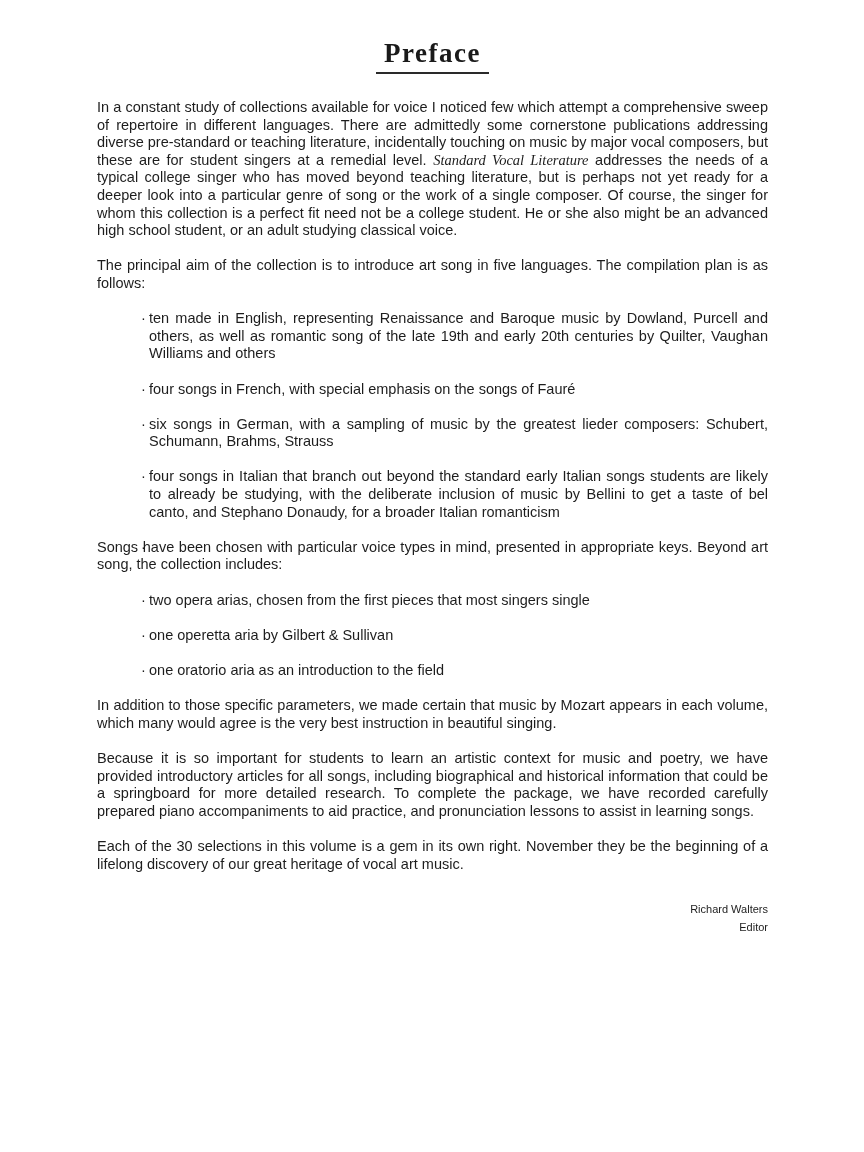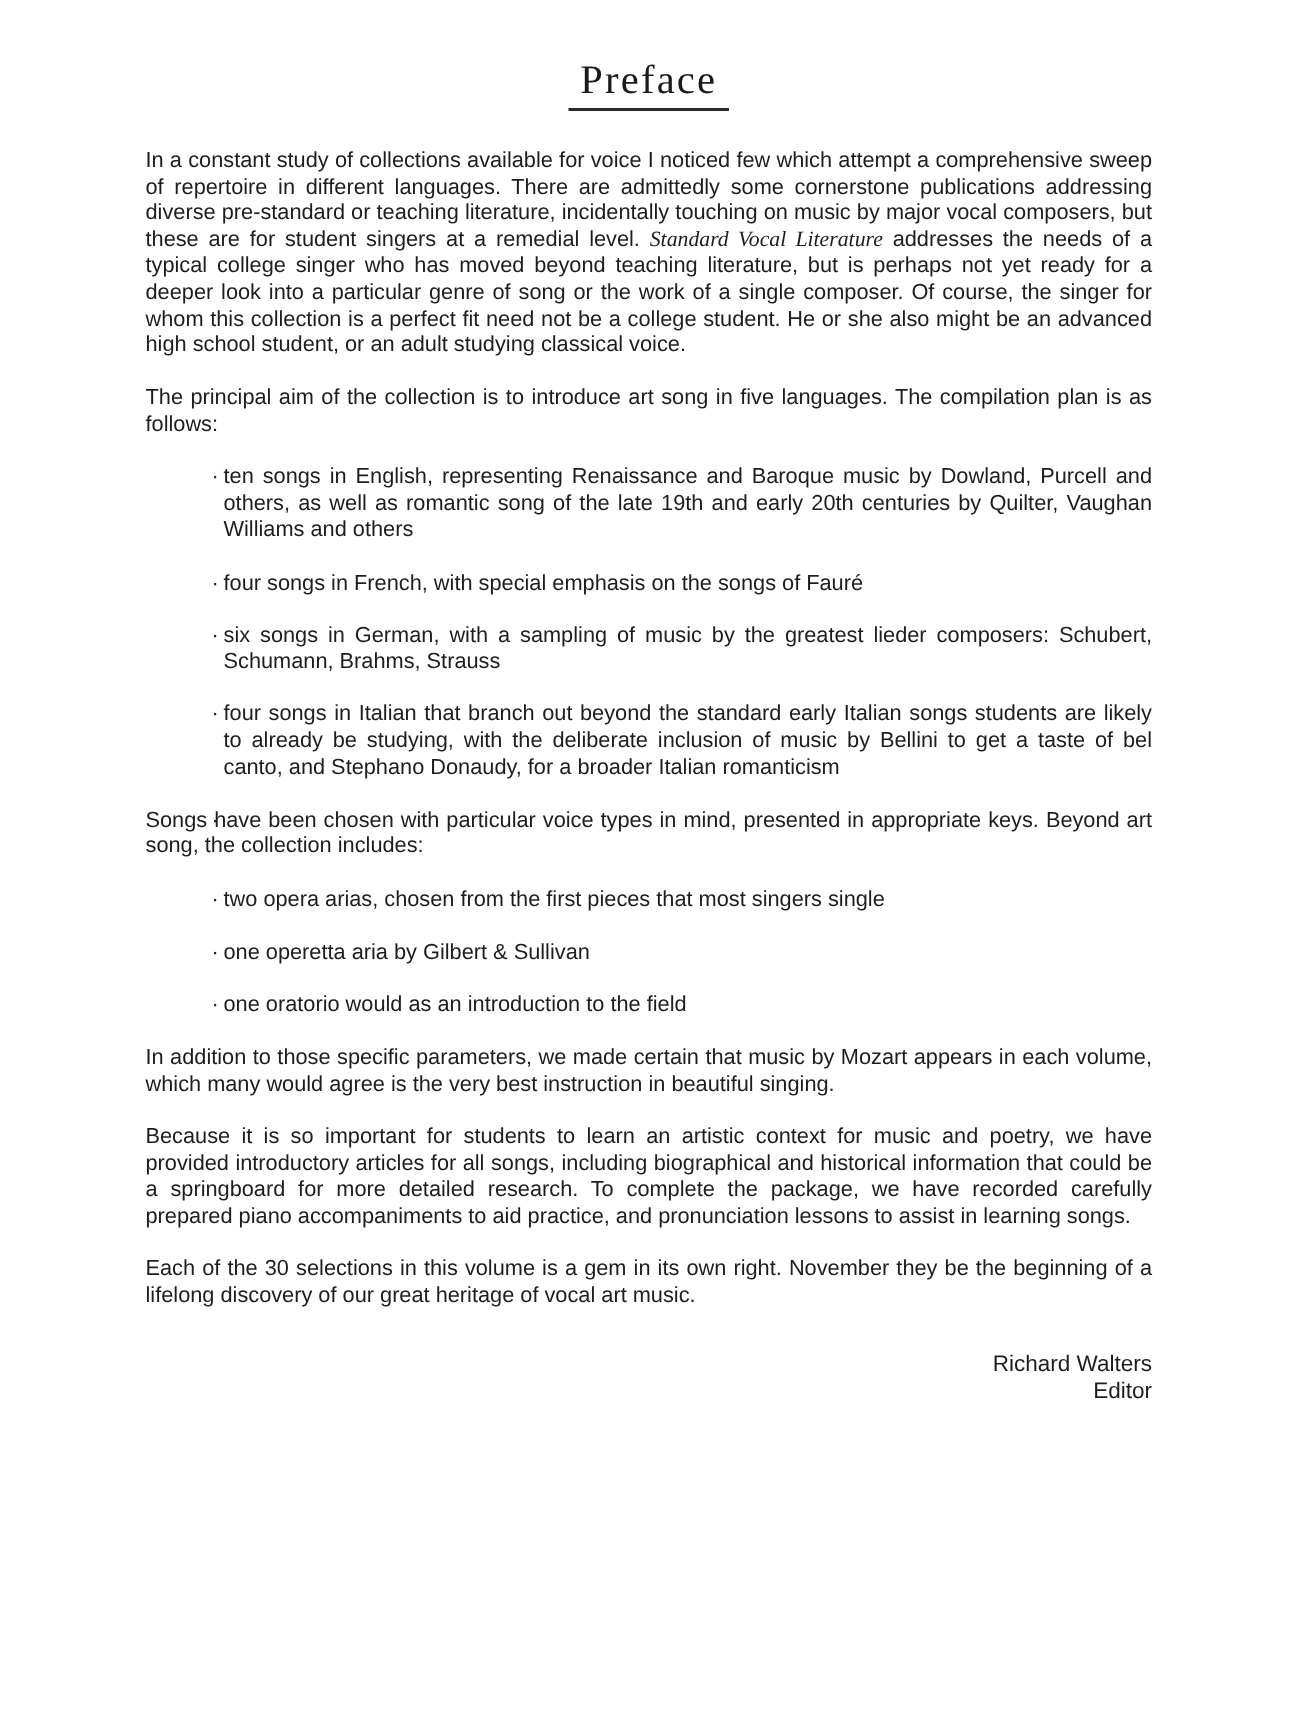"Preface" .title { font-weight: normal -> bold }
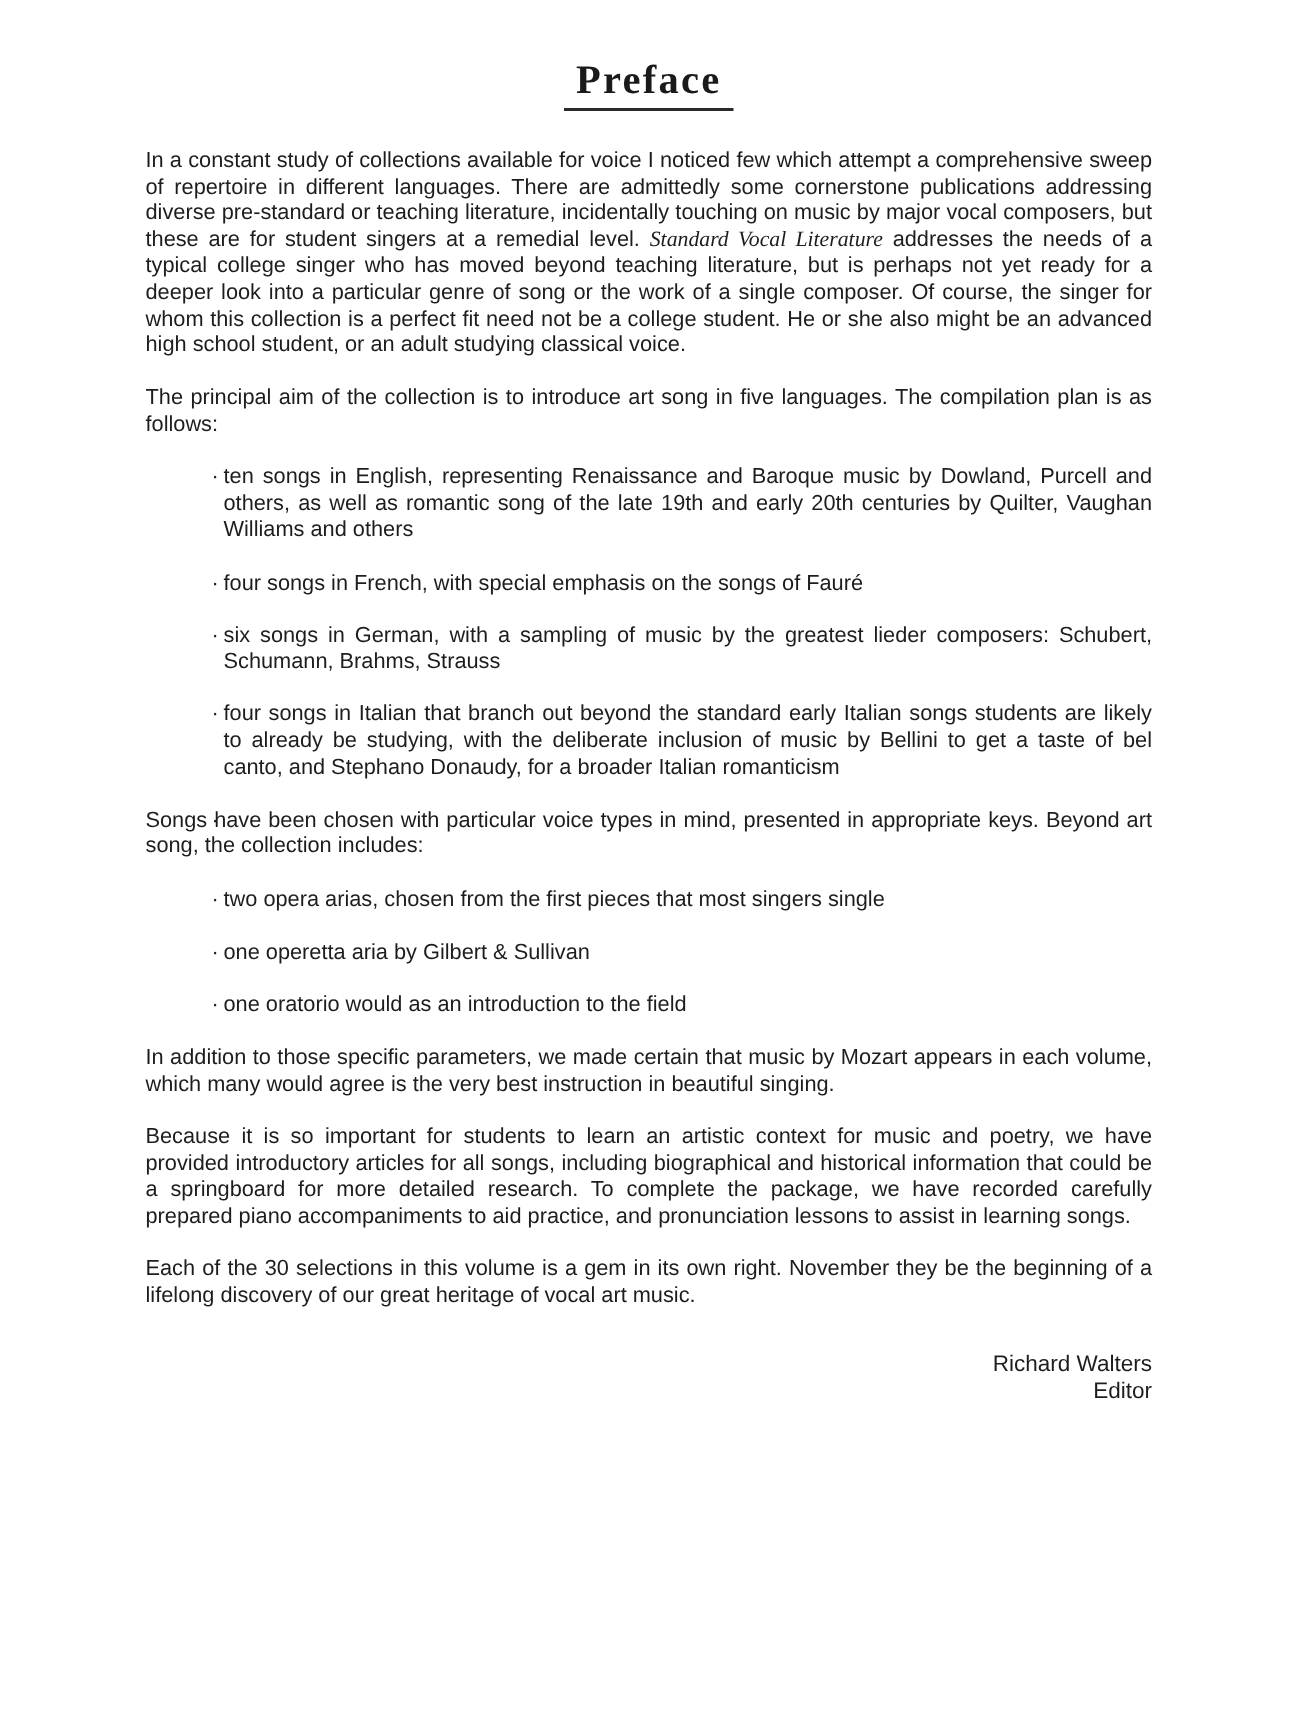"ten songs in English, representing" span { text: songs -> made }
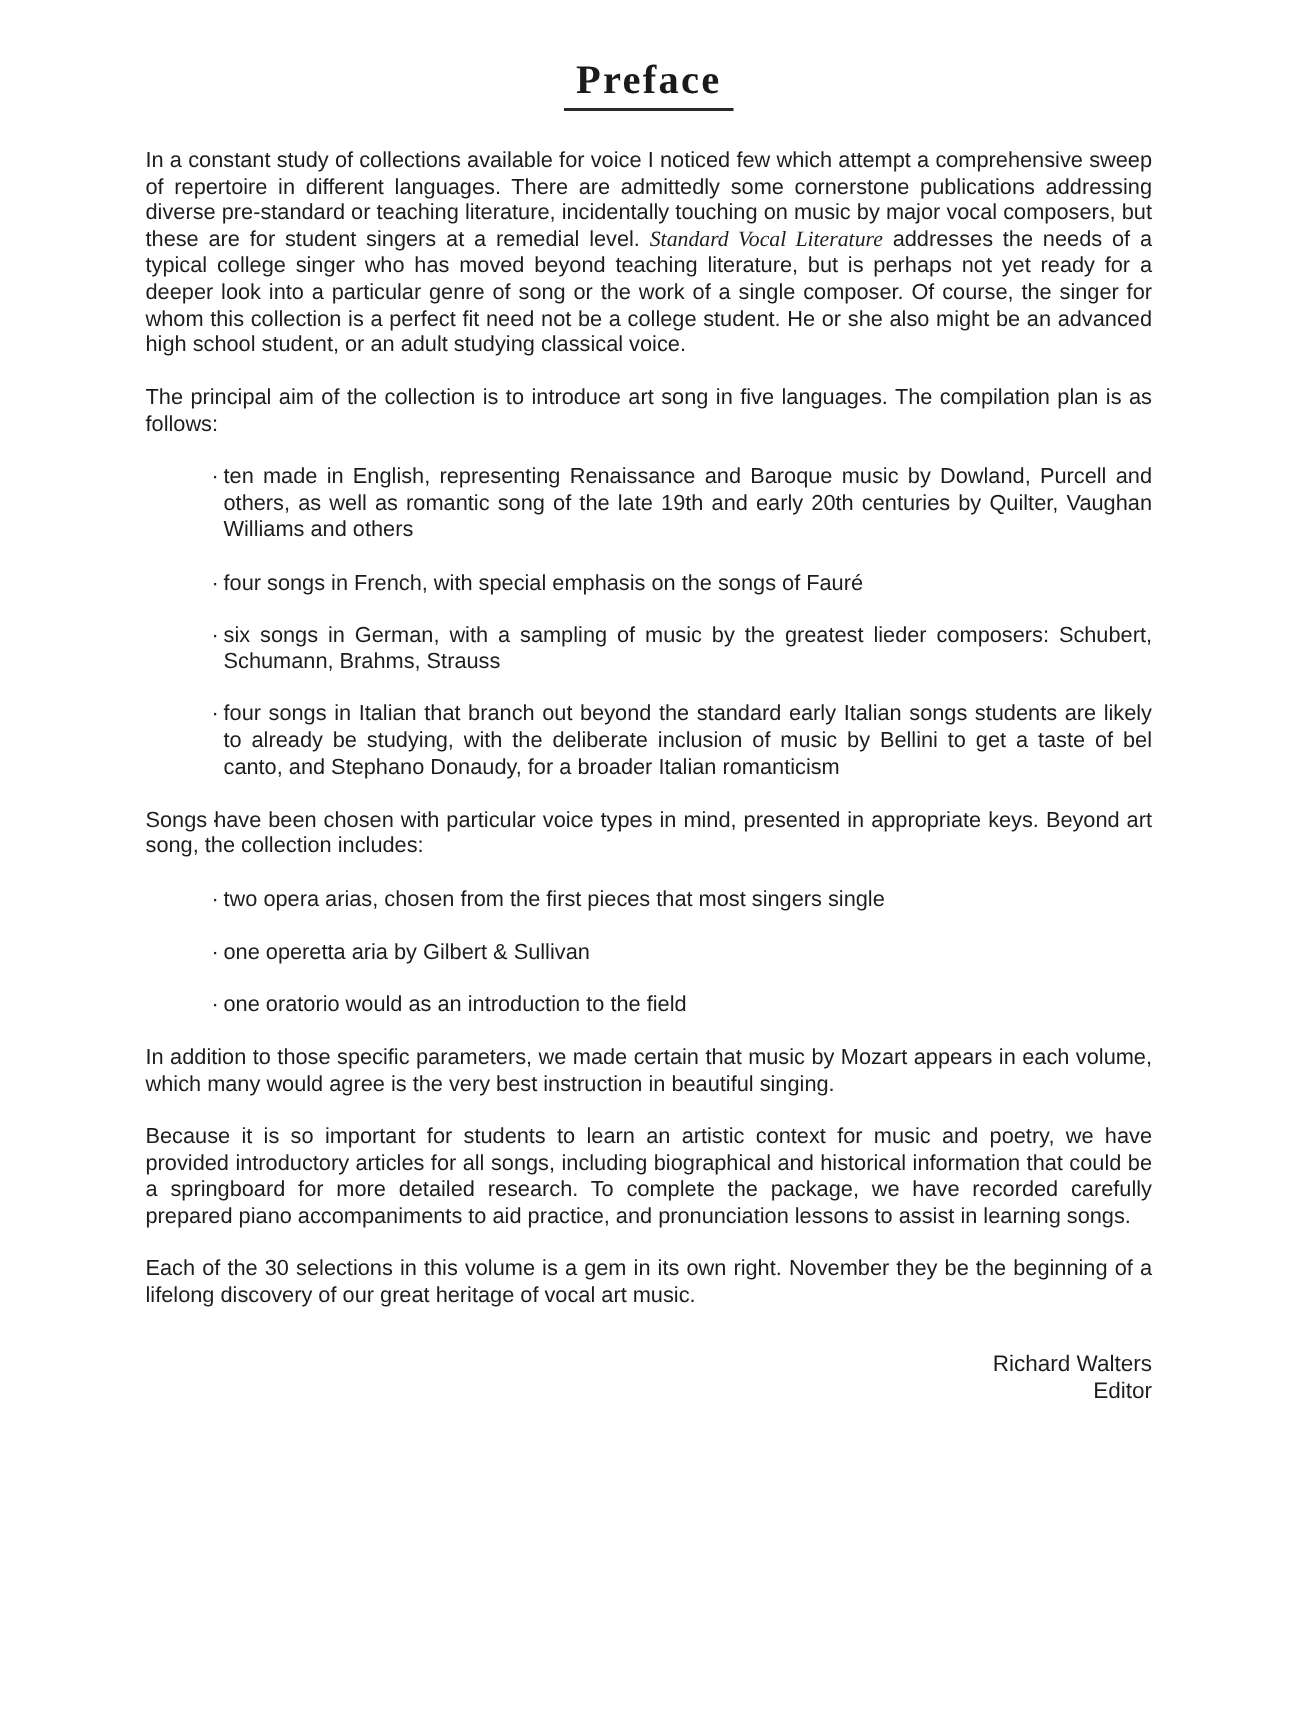"one oratorio would as an" span { text: would -> aria }
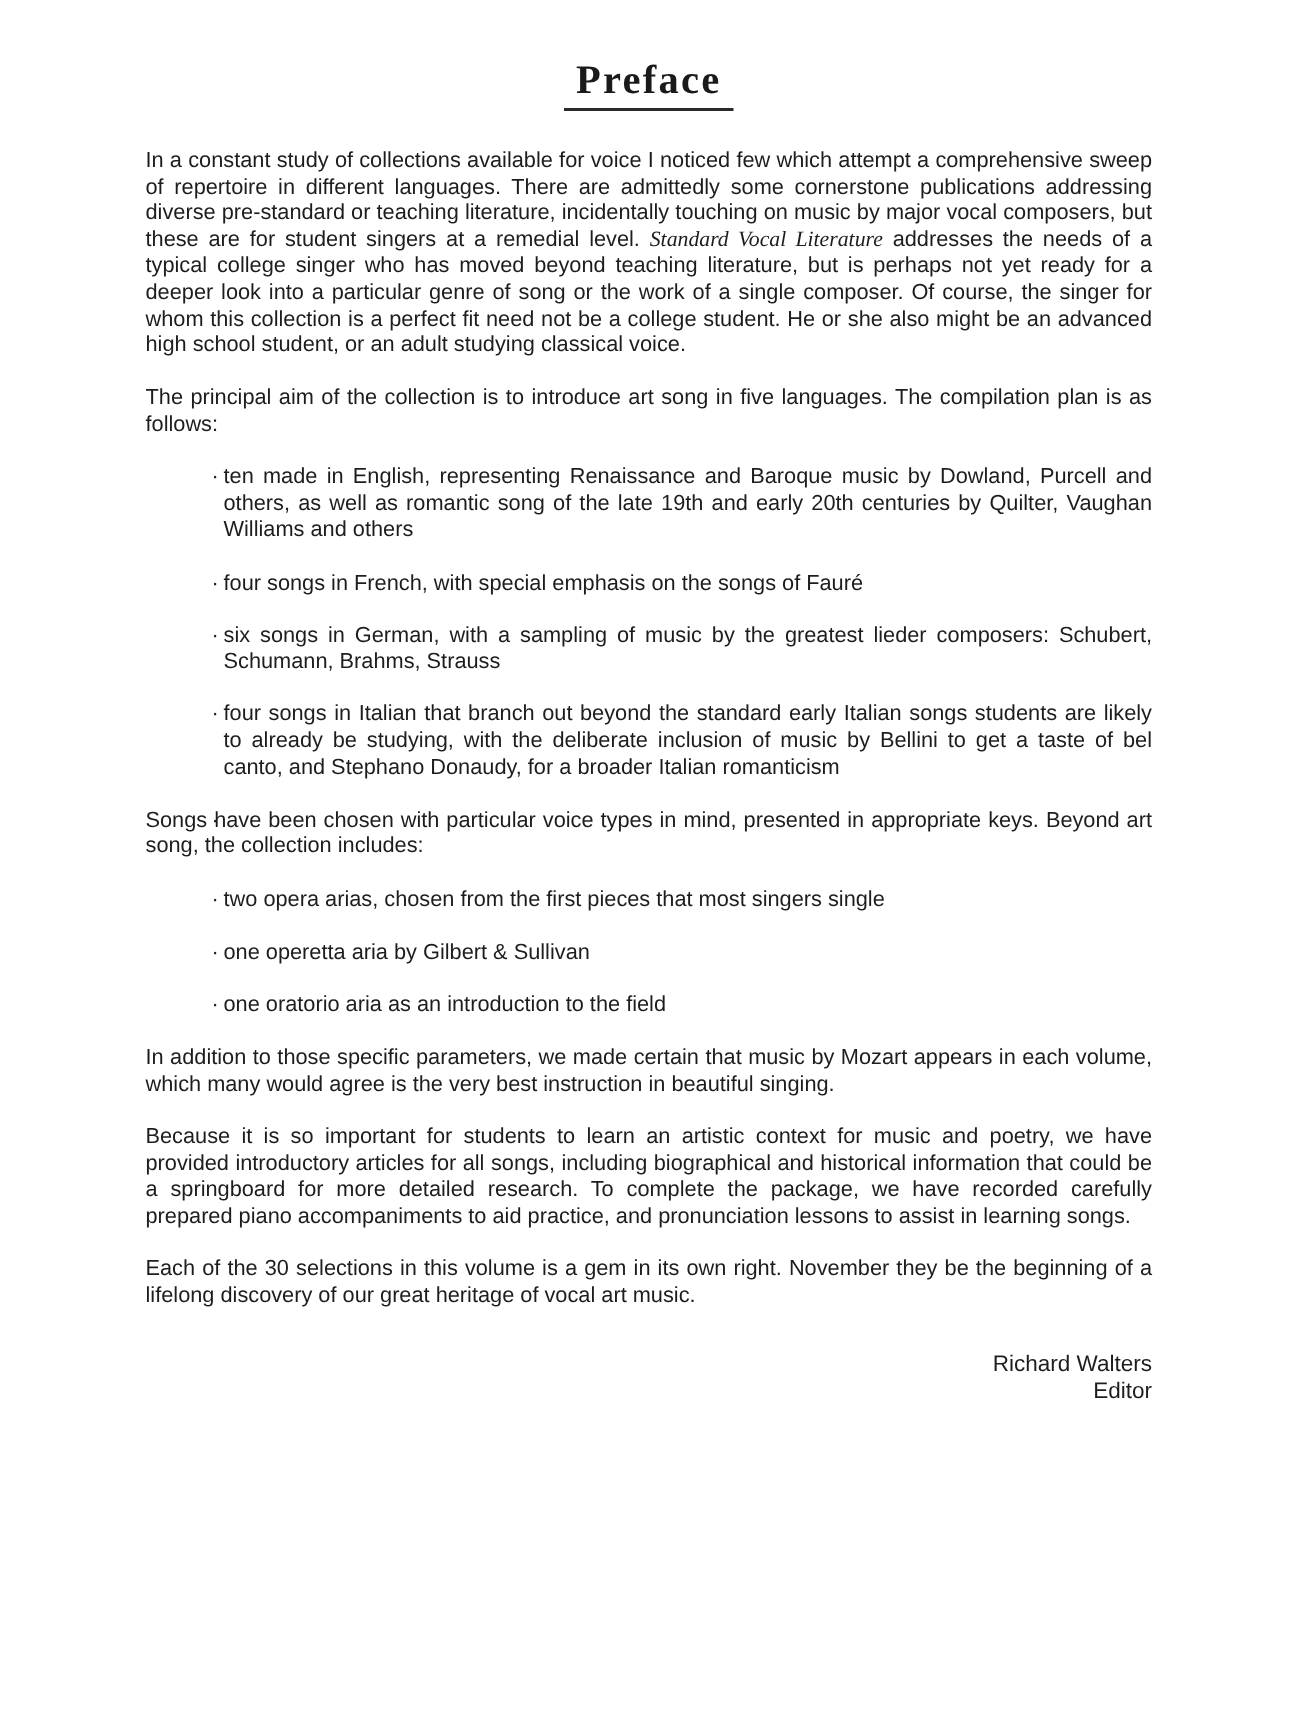"Richard Walters" .signature { font-size: 15px -> 11px }
